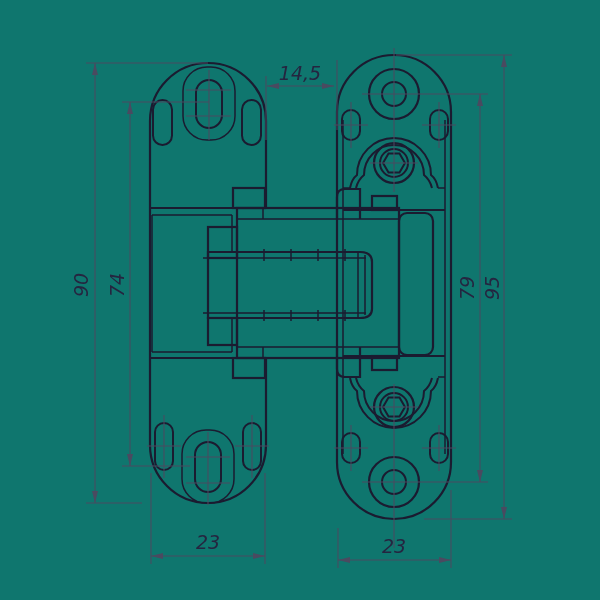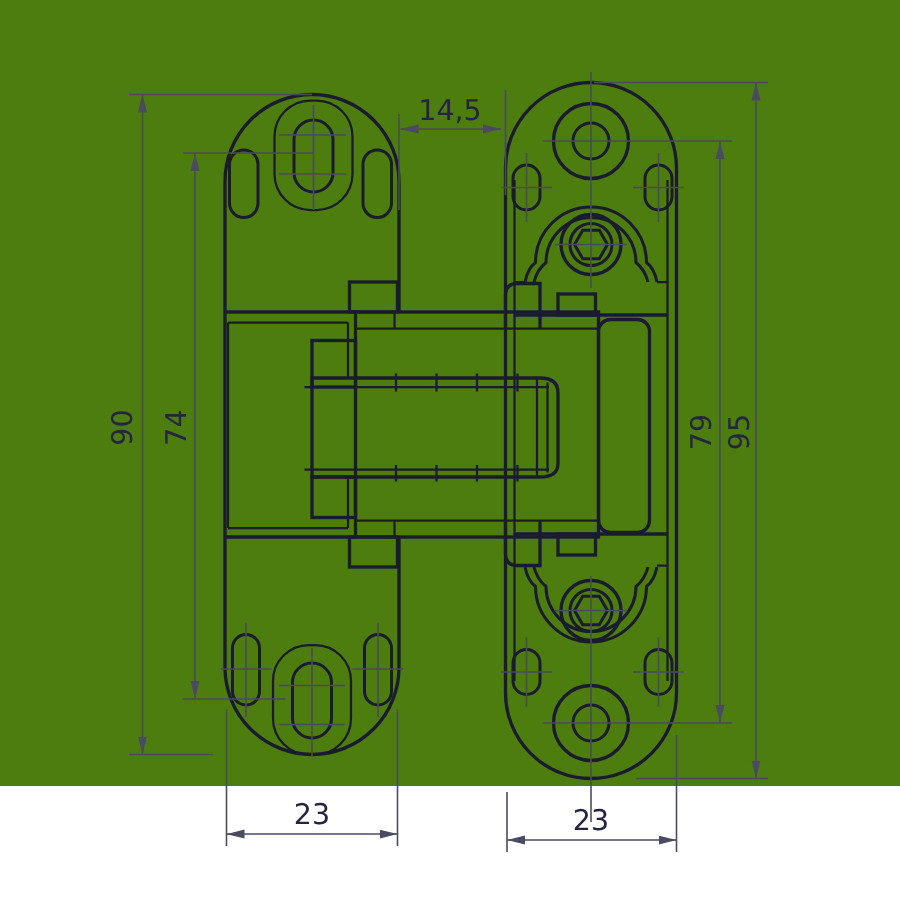"14,5" #stage { background: #4d7c0f -> #0f766e; font-style: none -> italic; height: 524px -> 600px }
